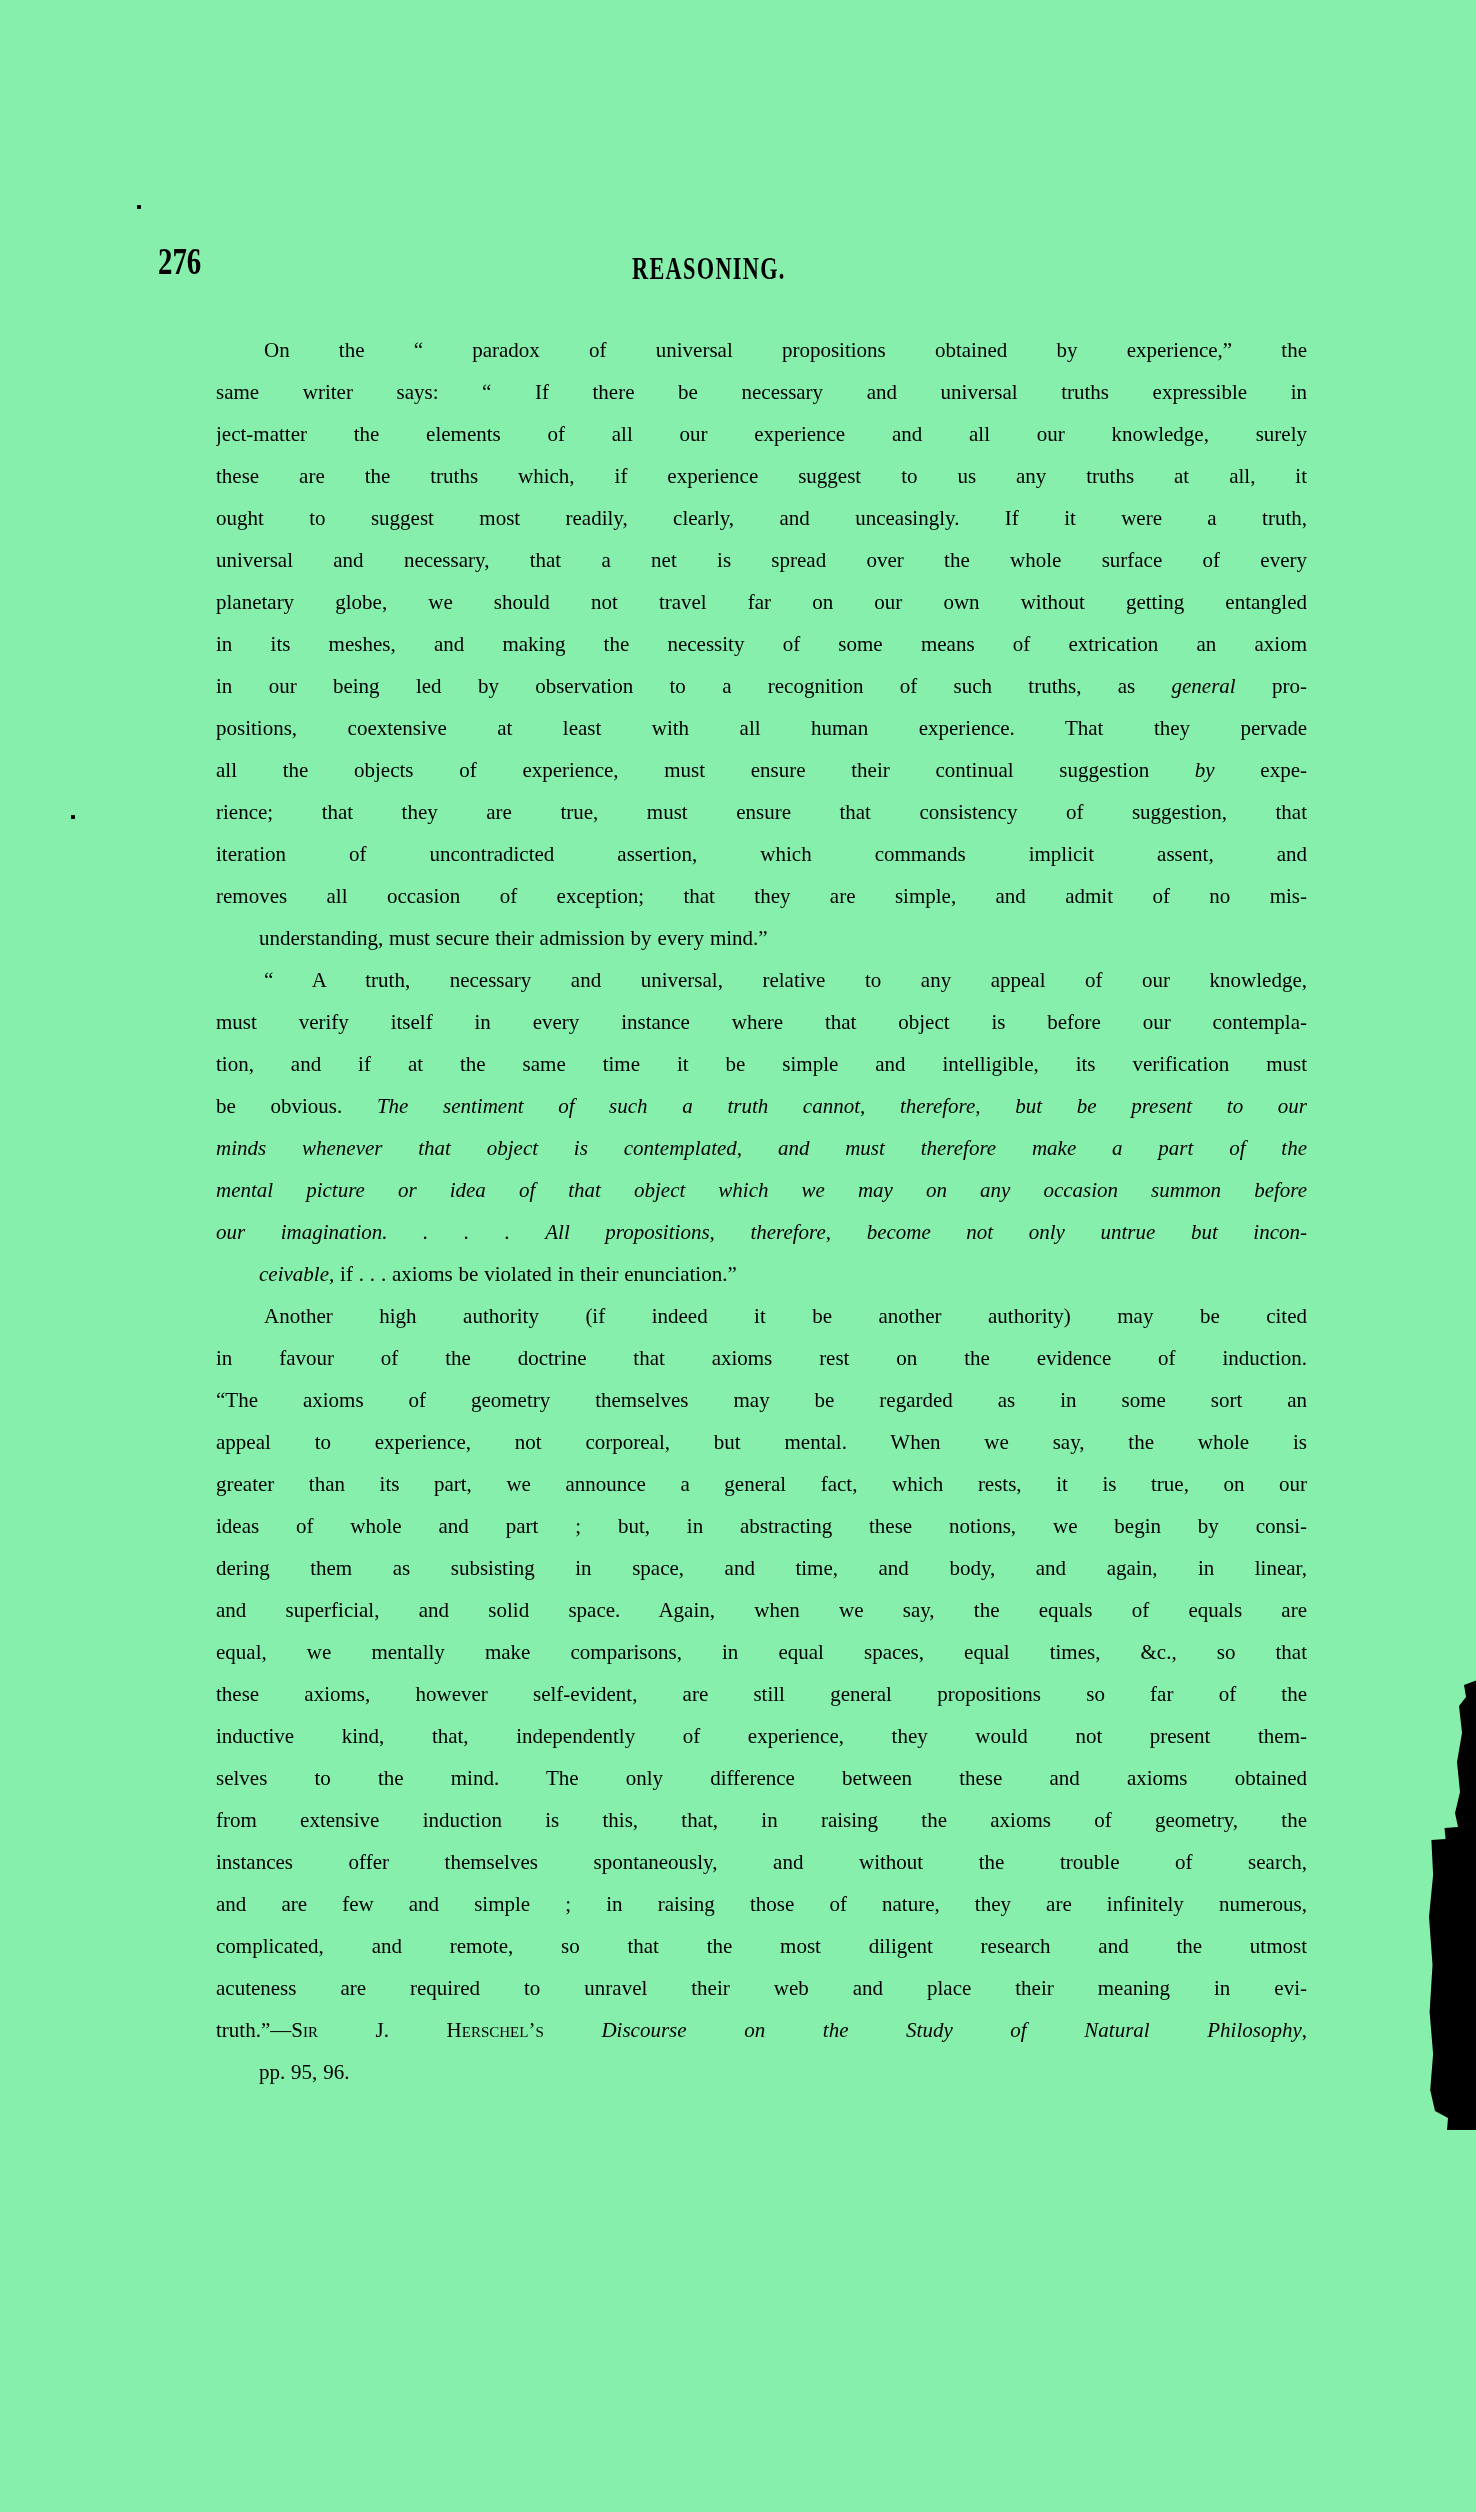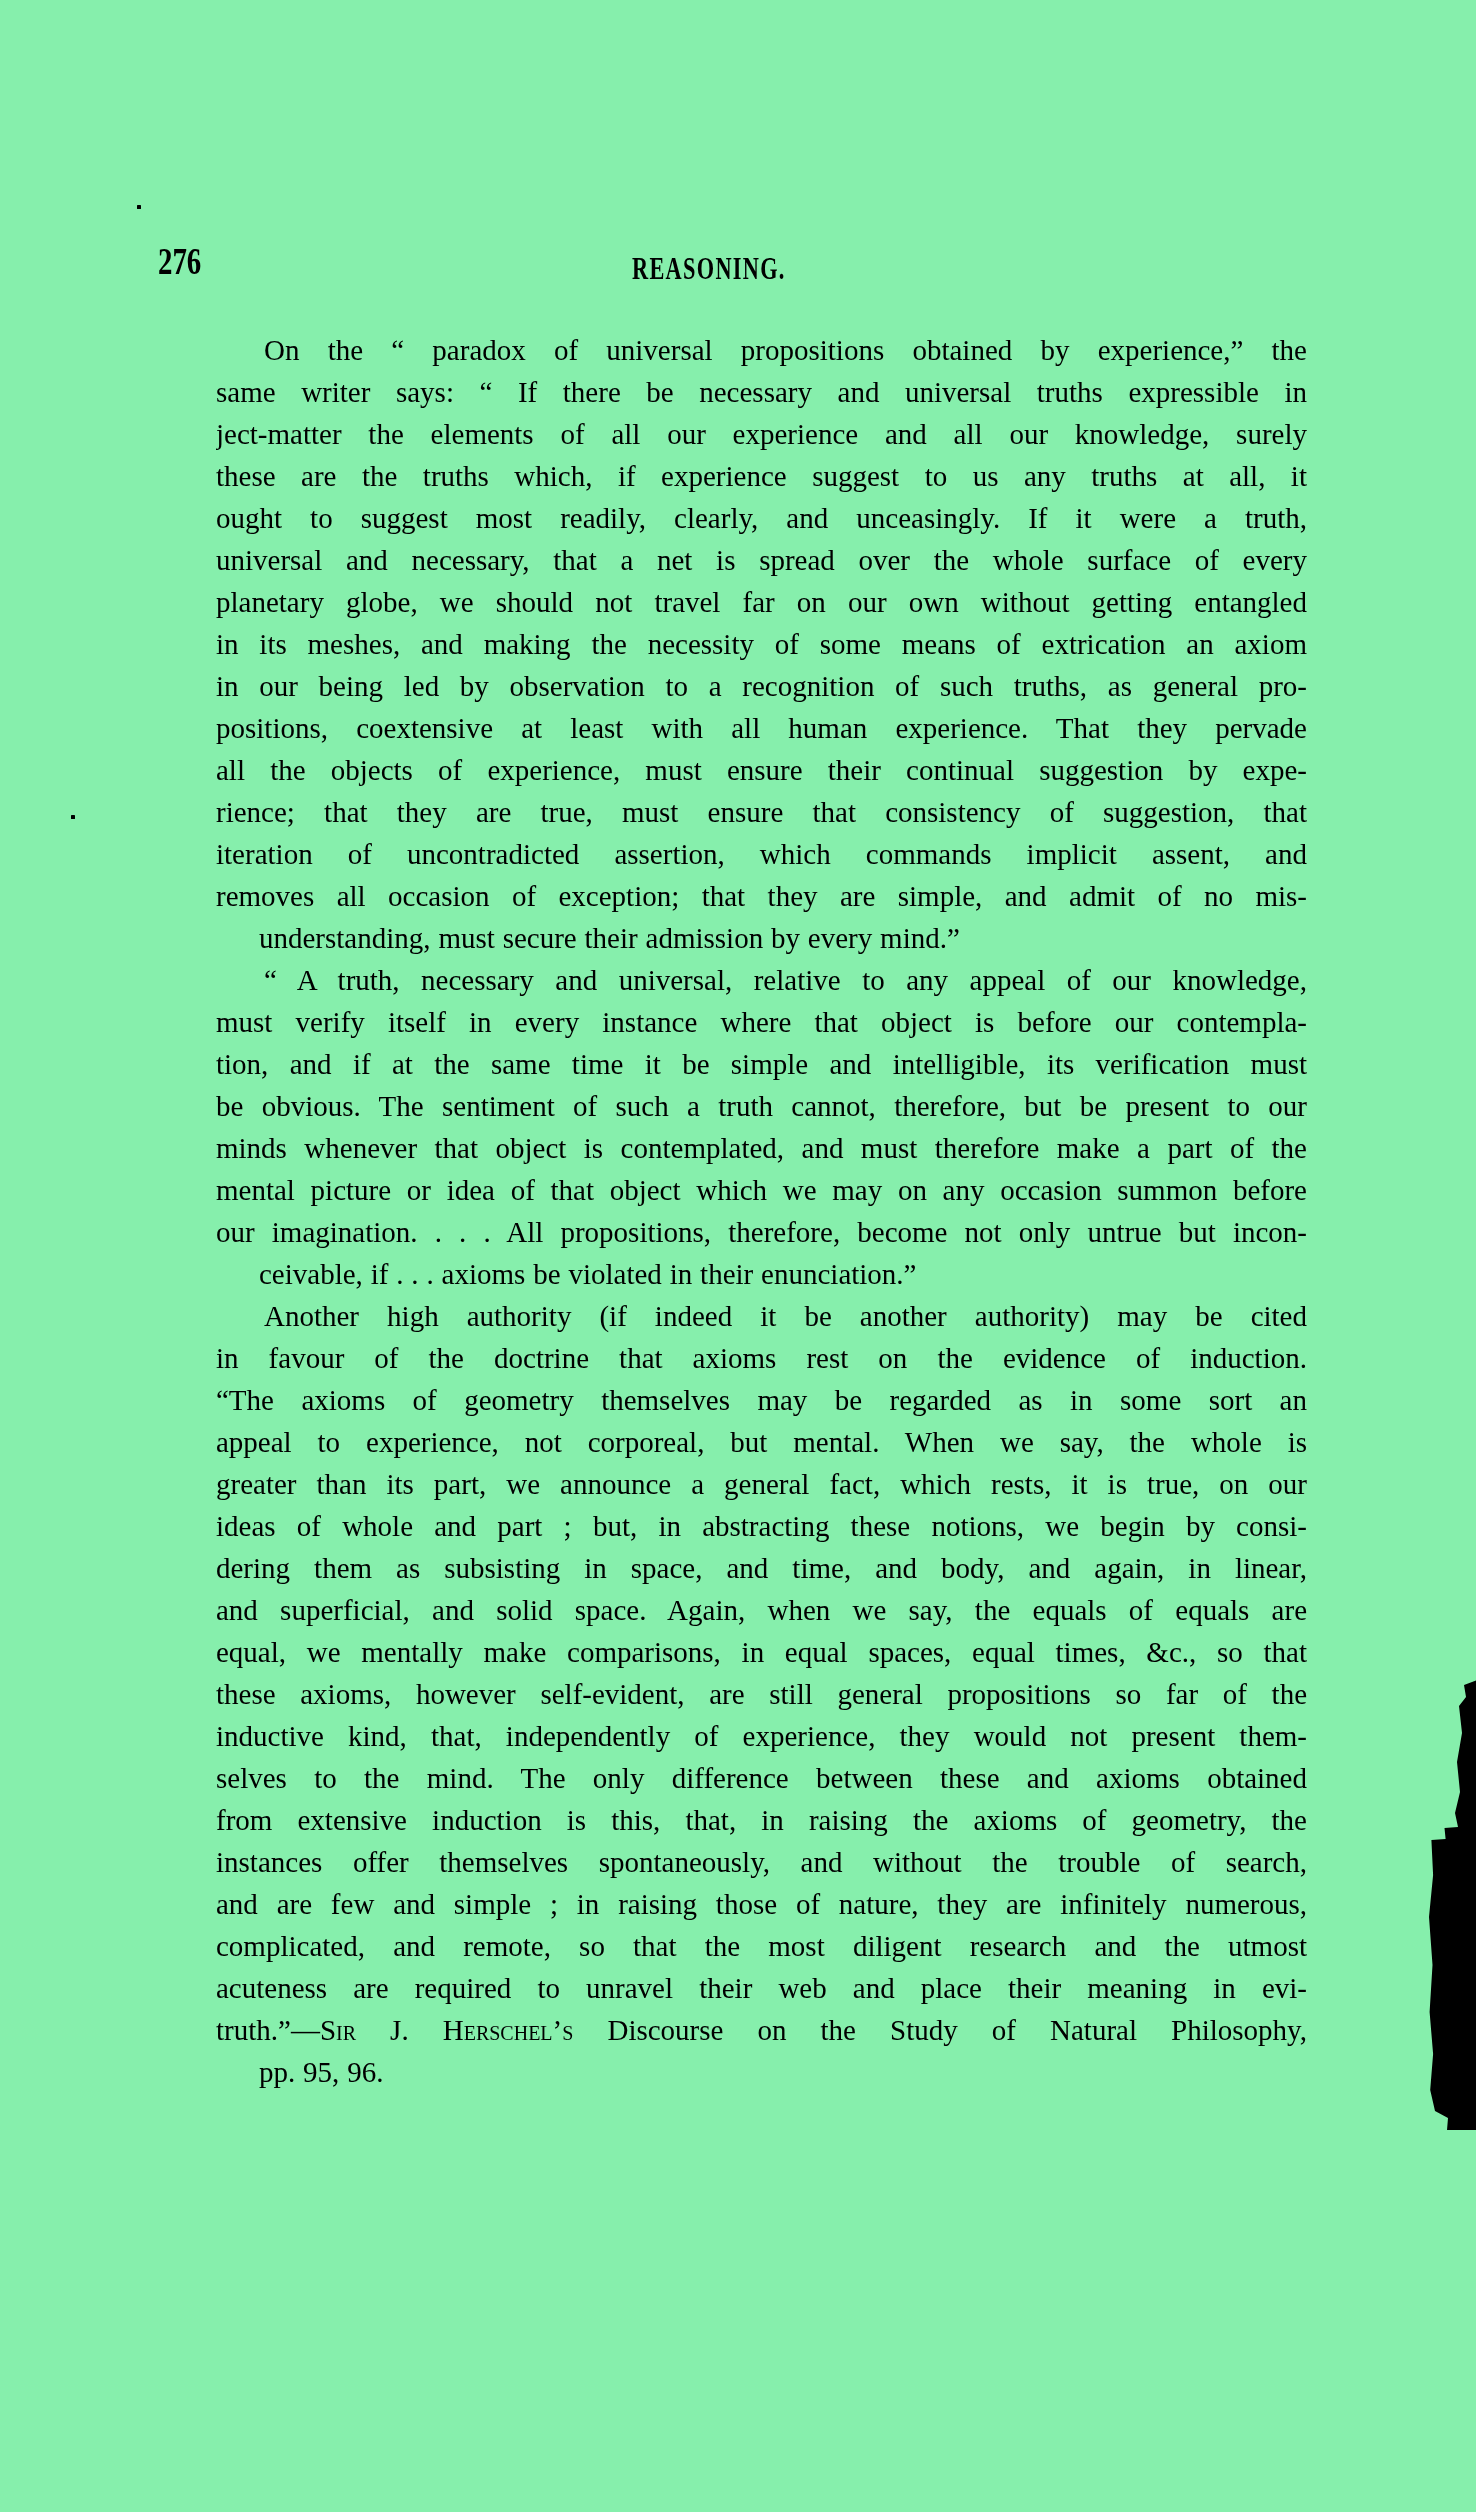"On the “ paradox of" .body-text { font-size: 29px -> 21px }
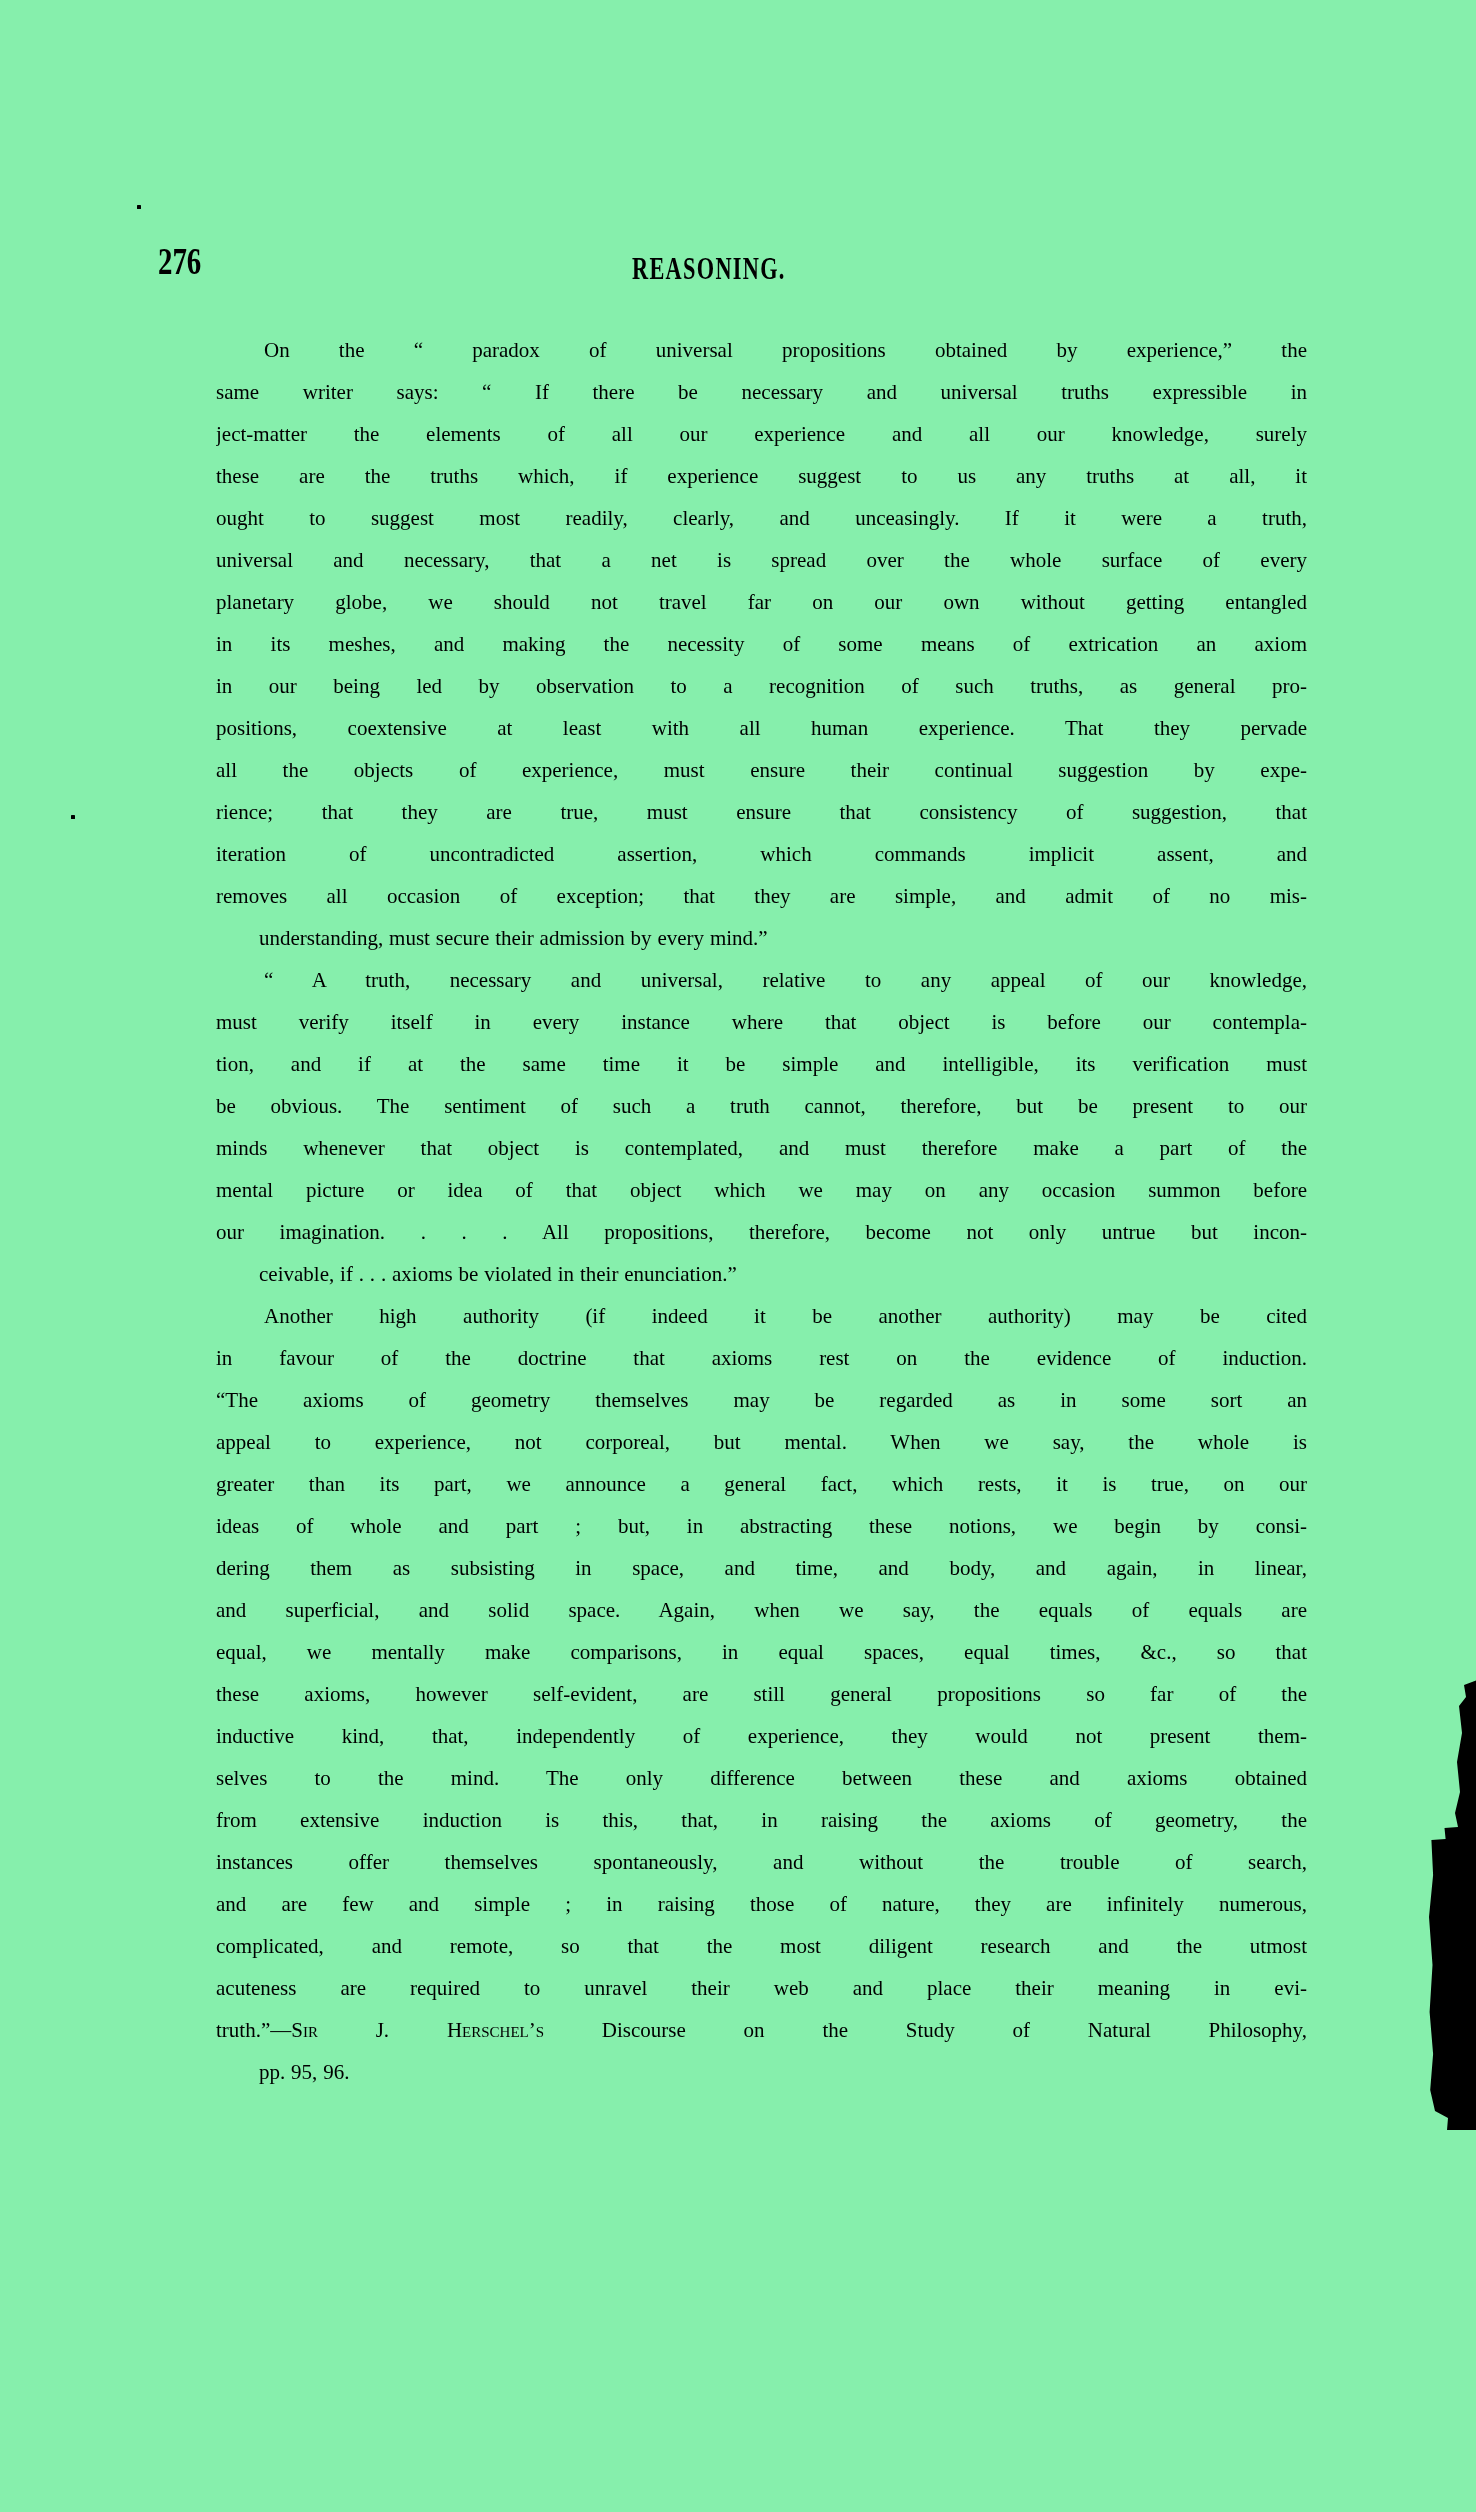"general" .it { font-style: none -> italic }
